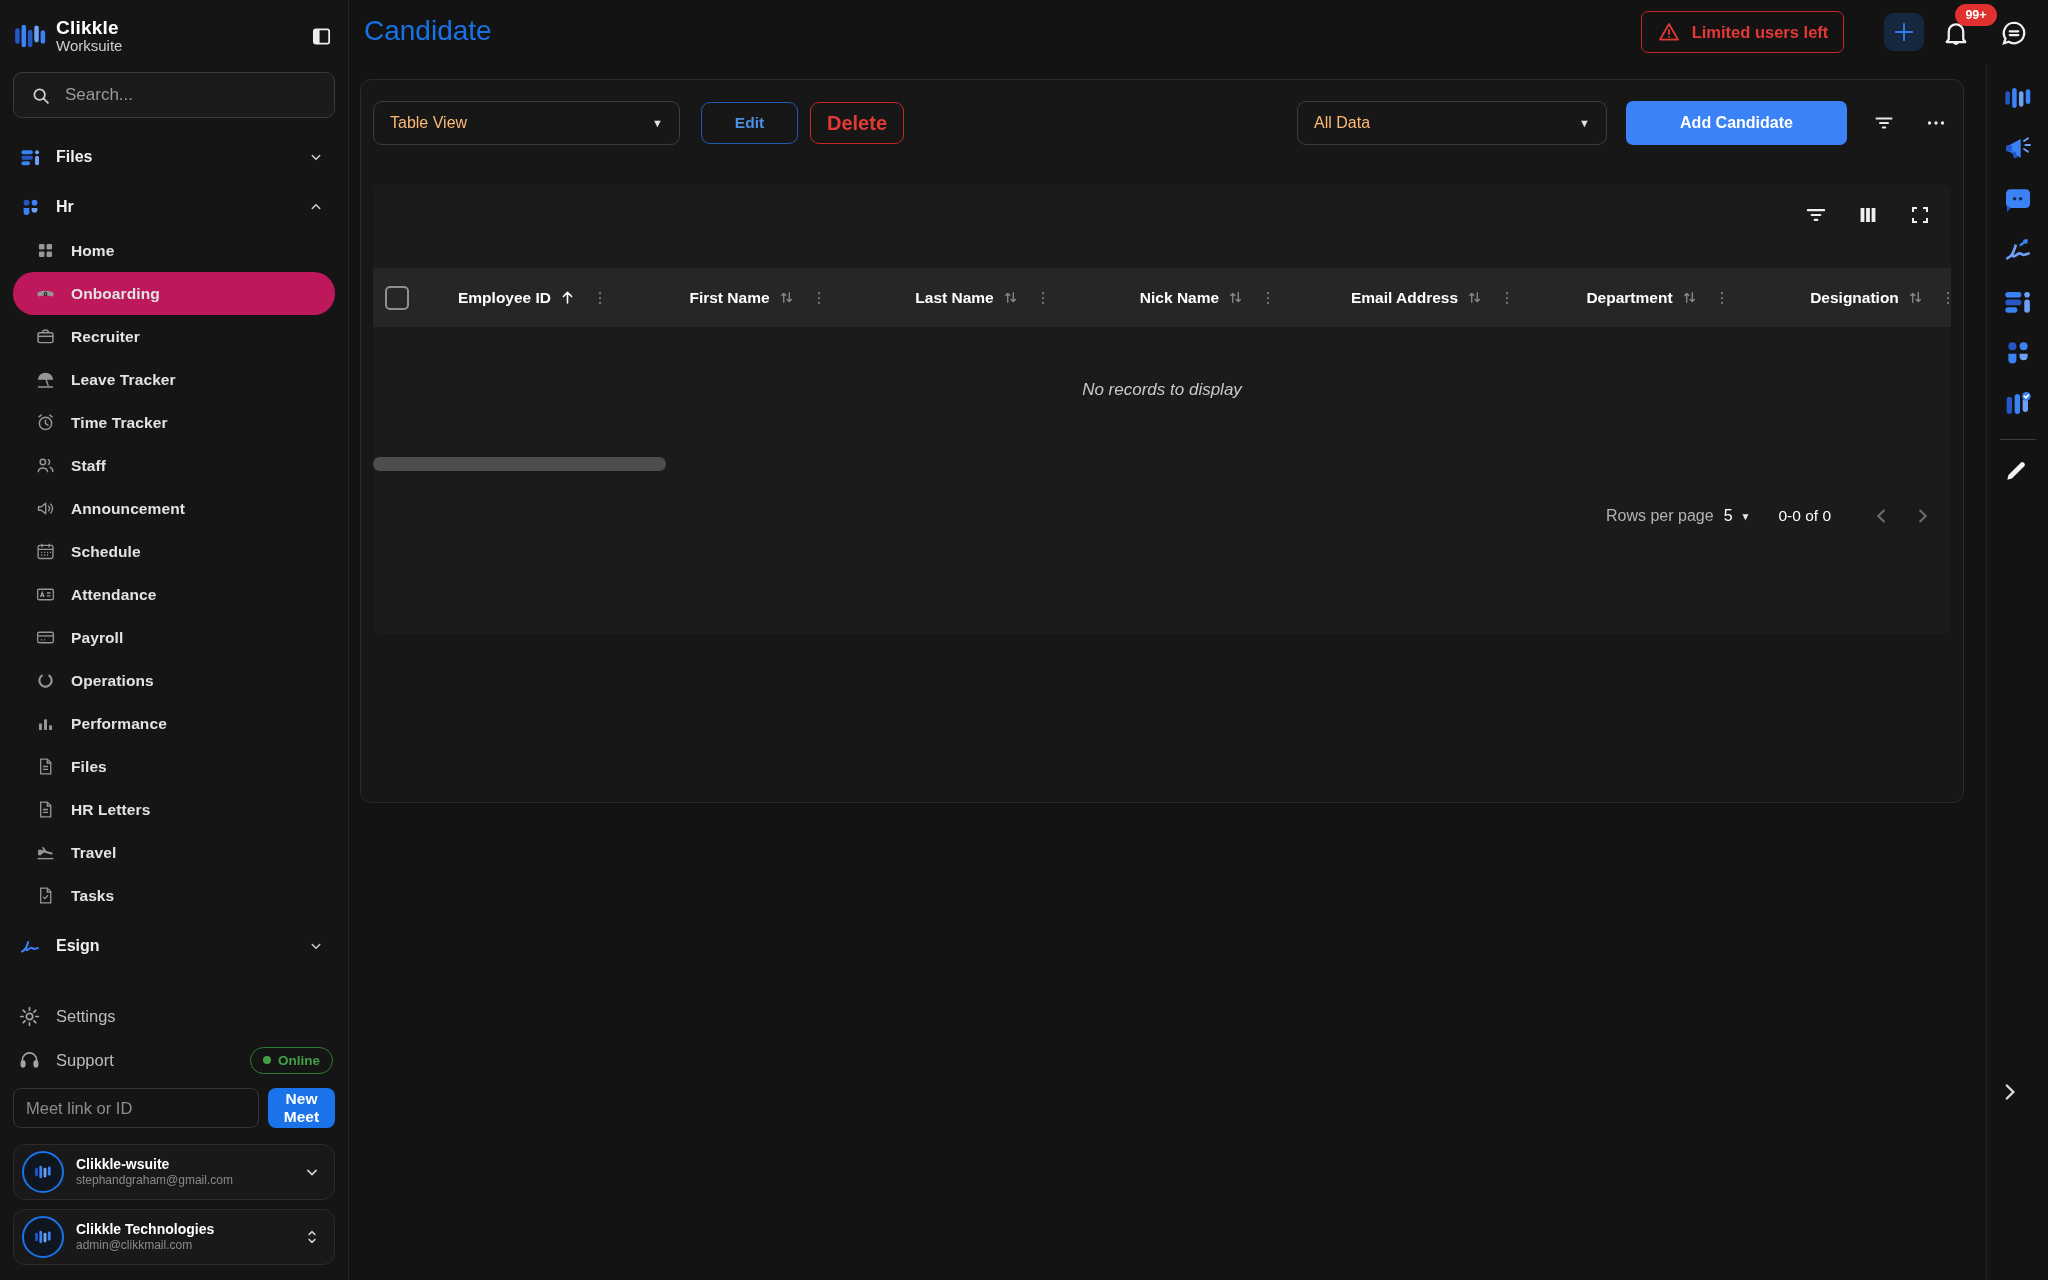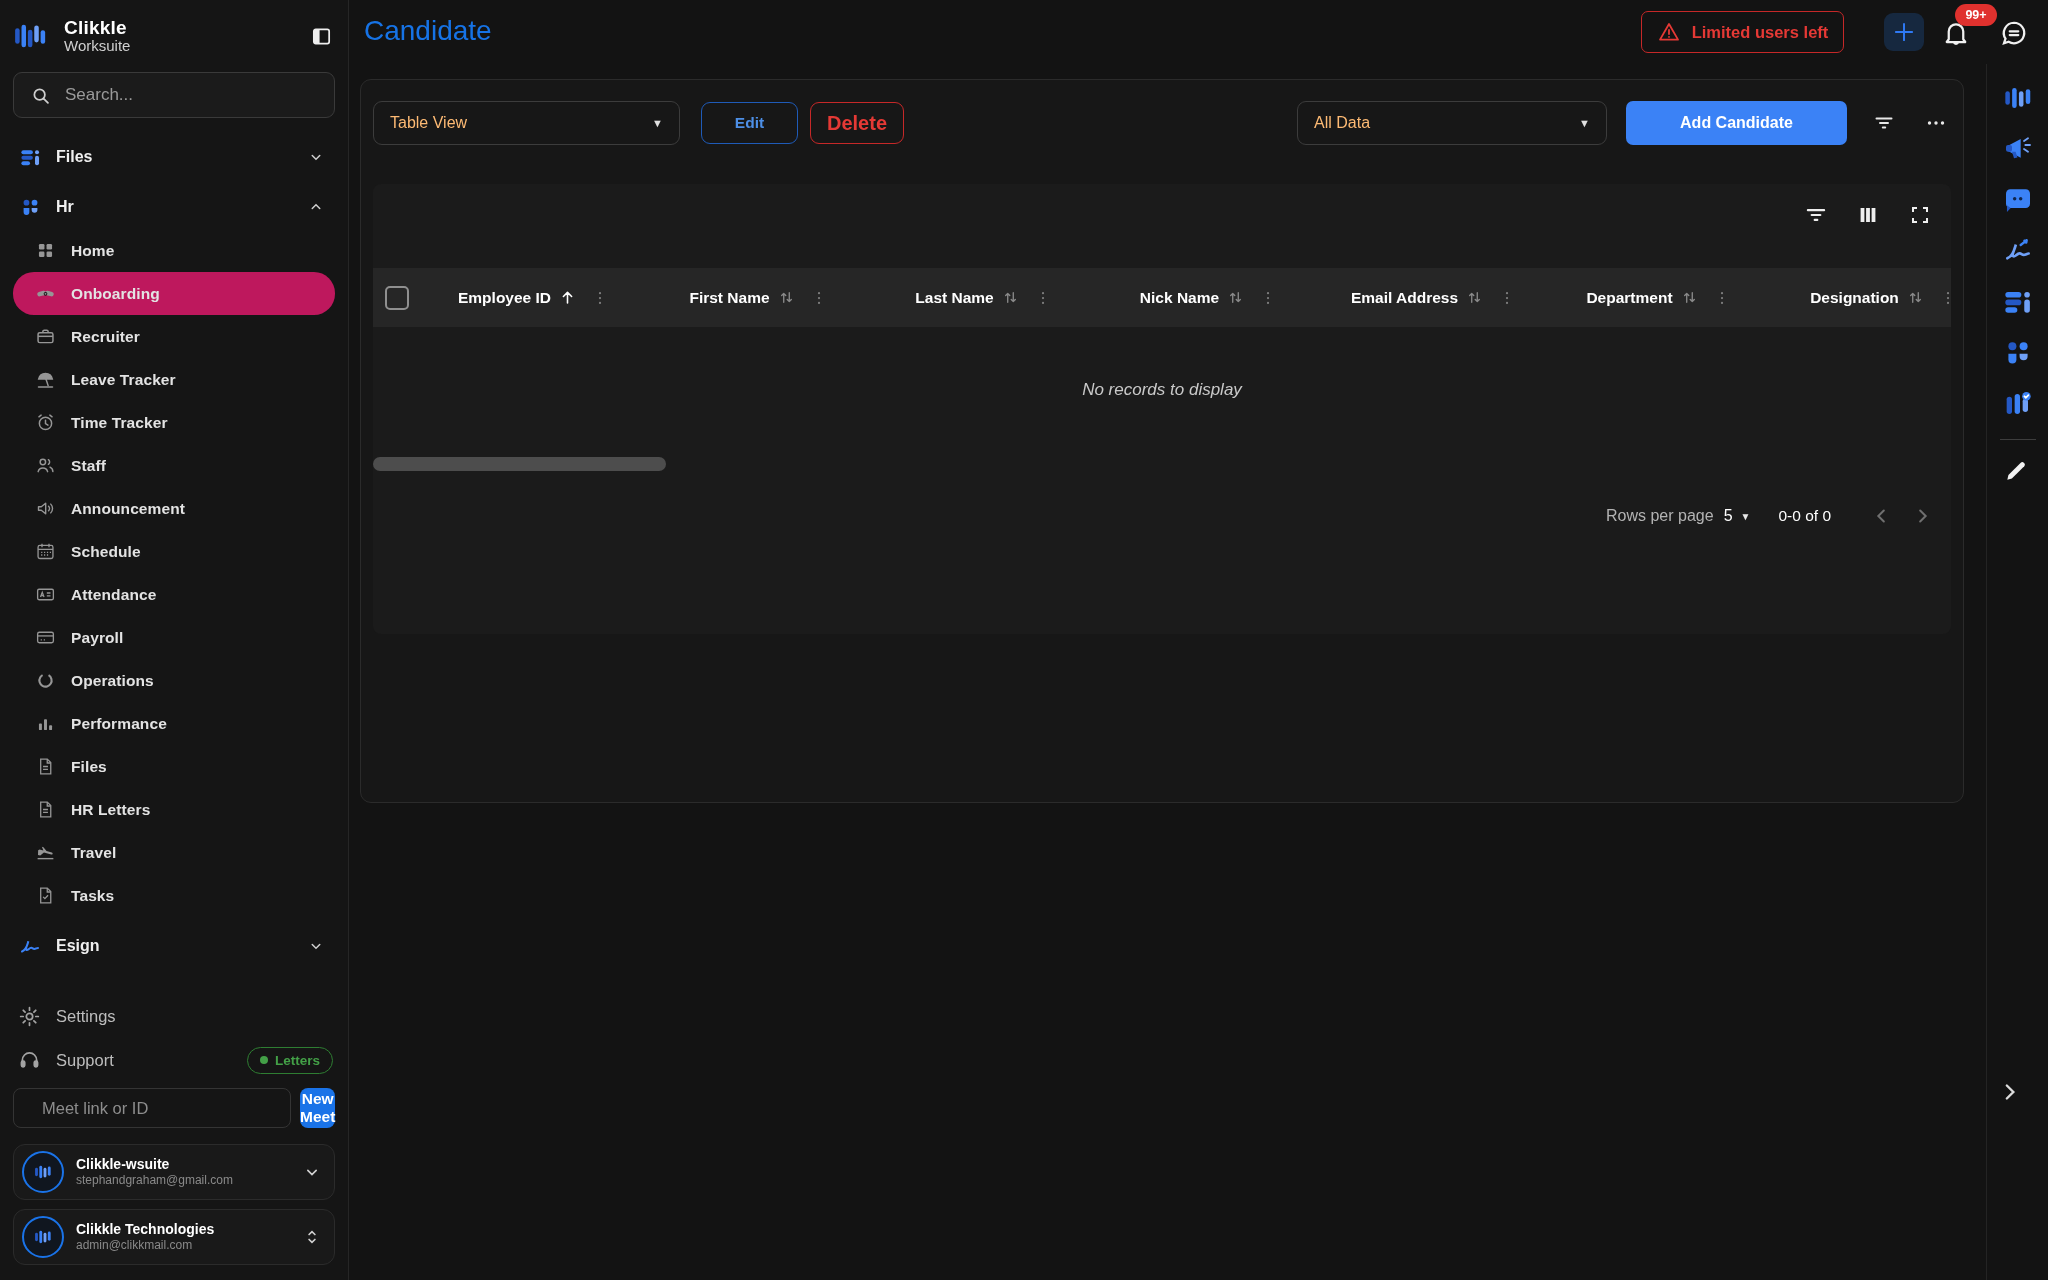"Clikkle" .brand { gap: 17px -> 9px }
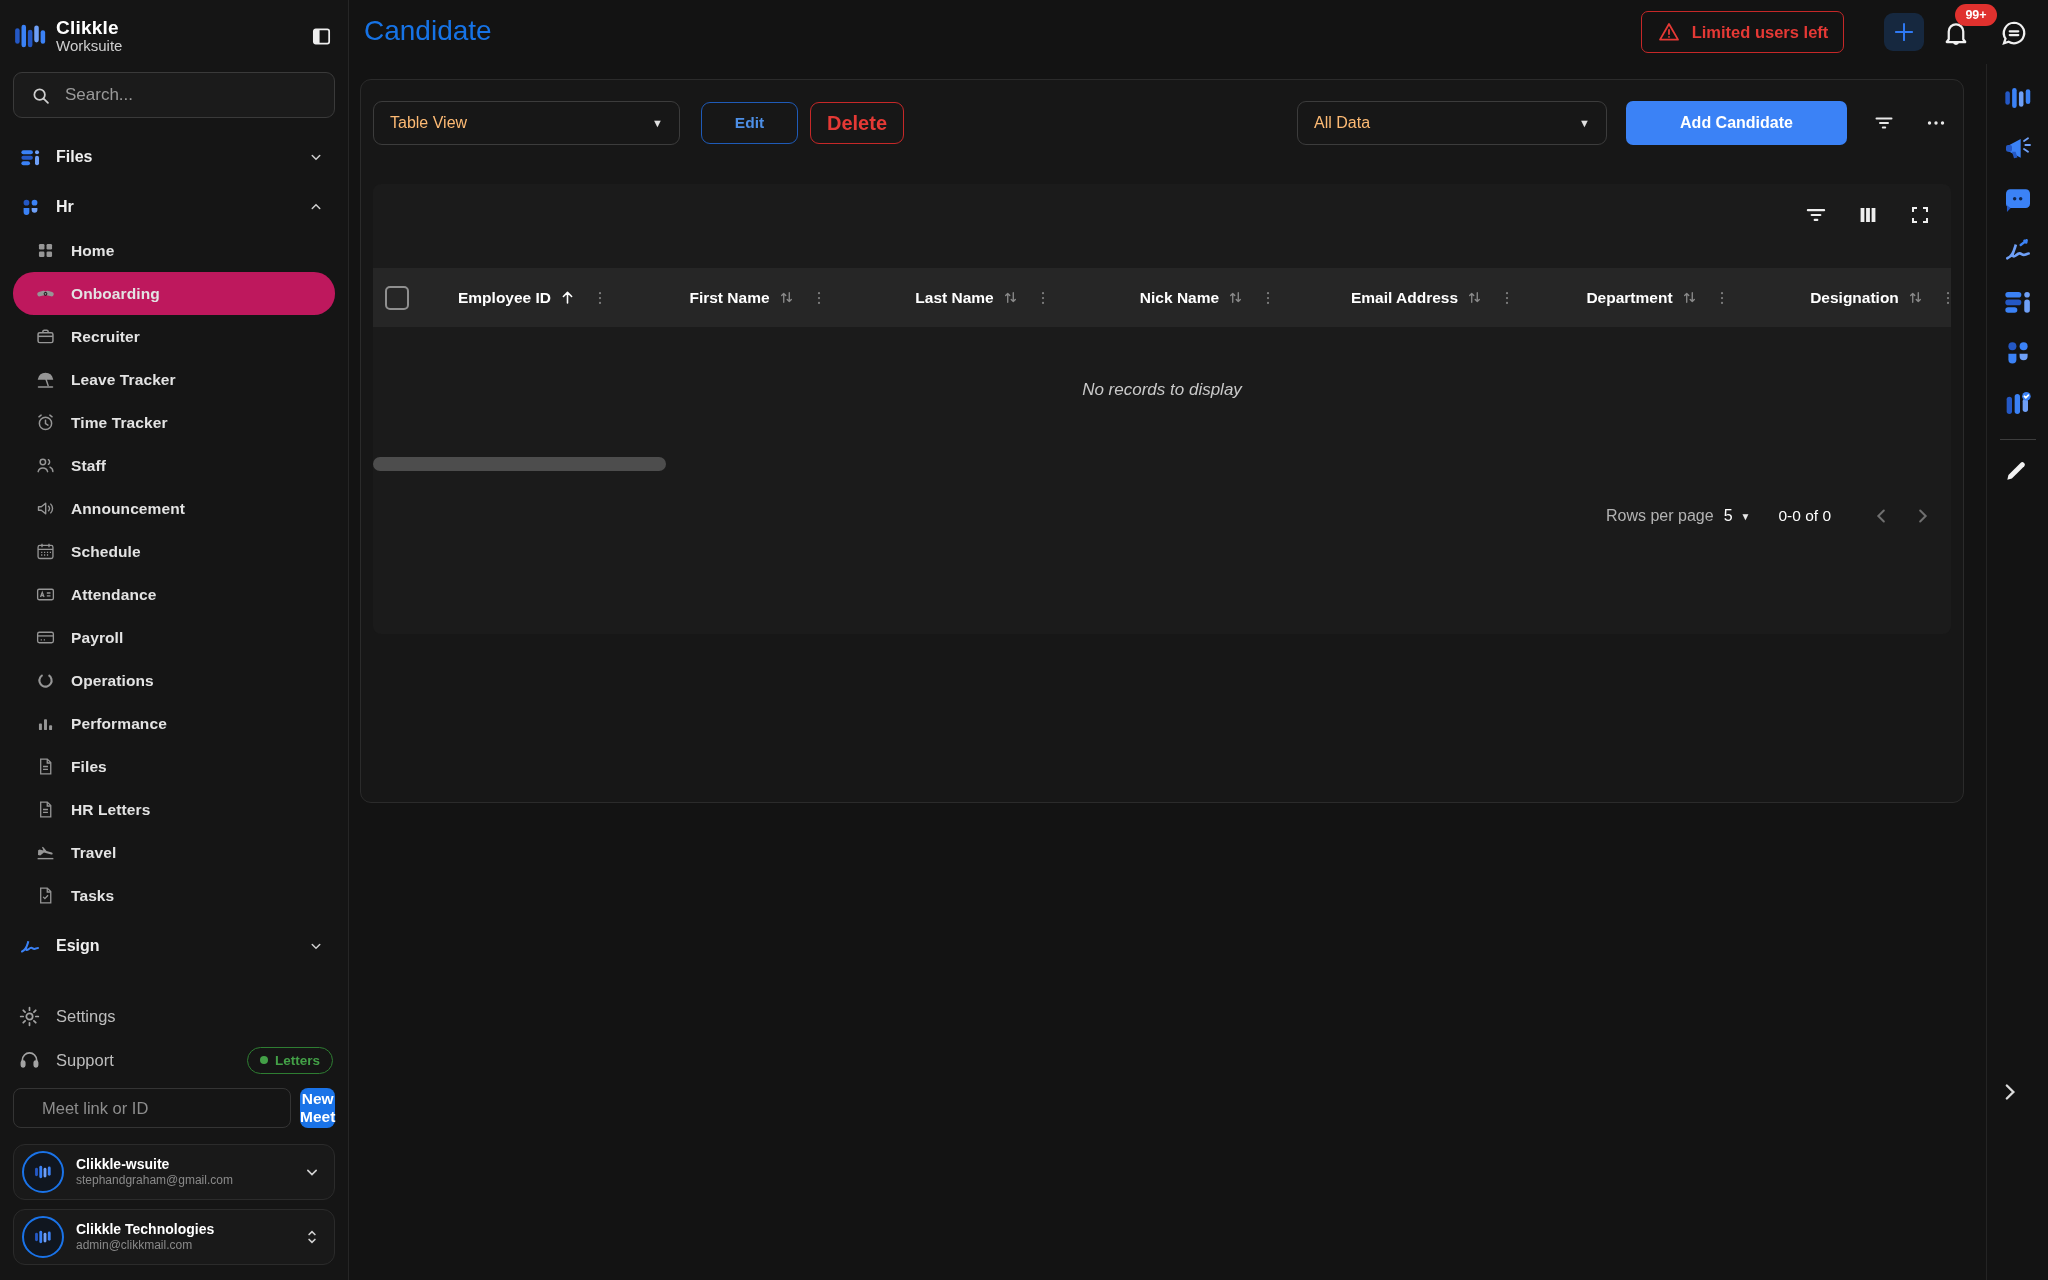"Letters" span { text: Letters -> Online }
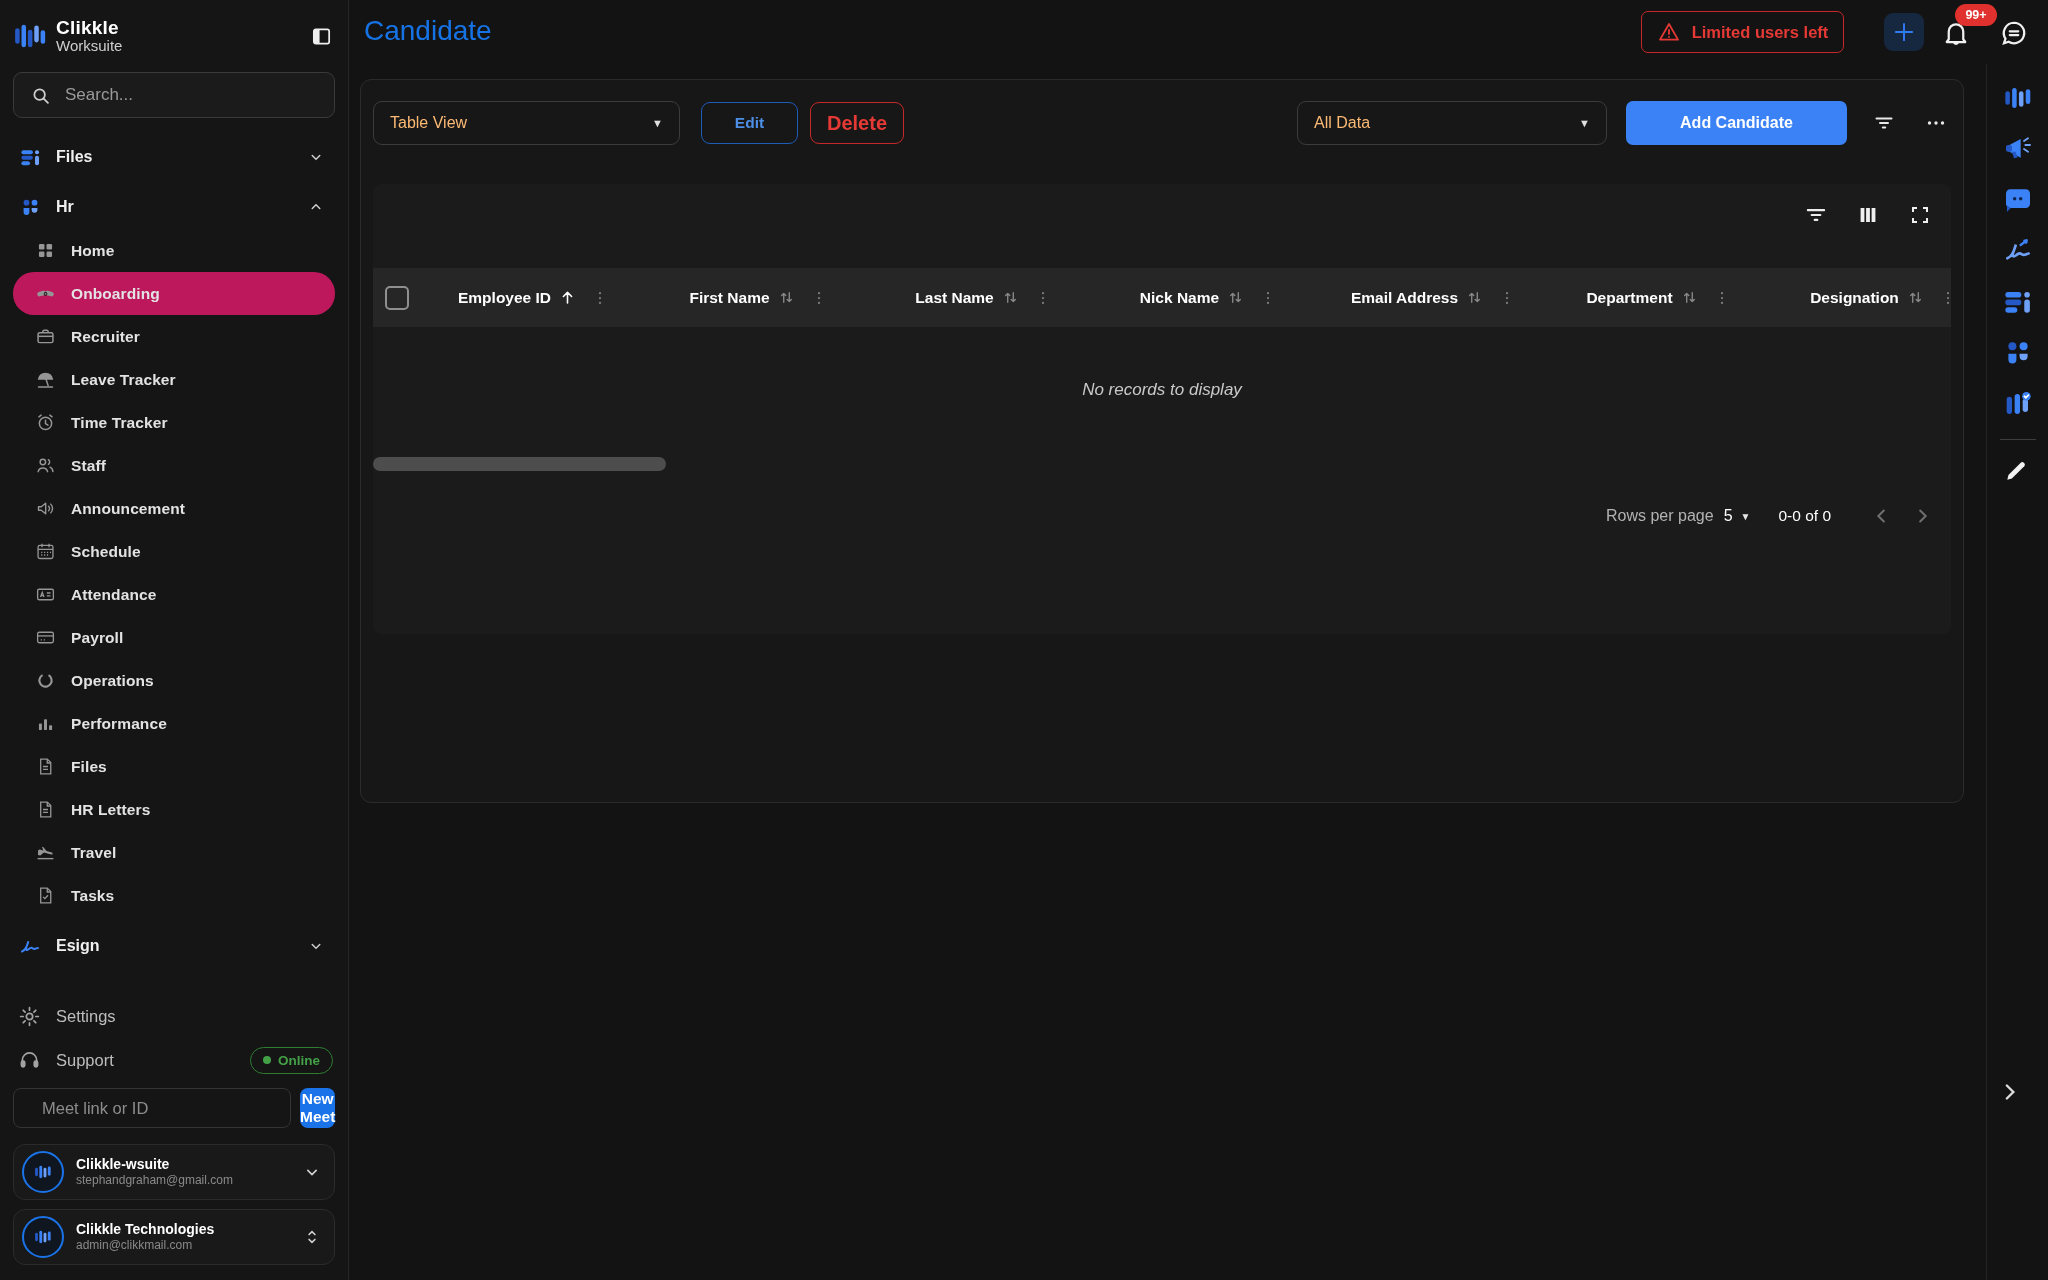"Meet link or ID" .meet-input { padding: 0 28px -> 0 12px }
